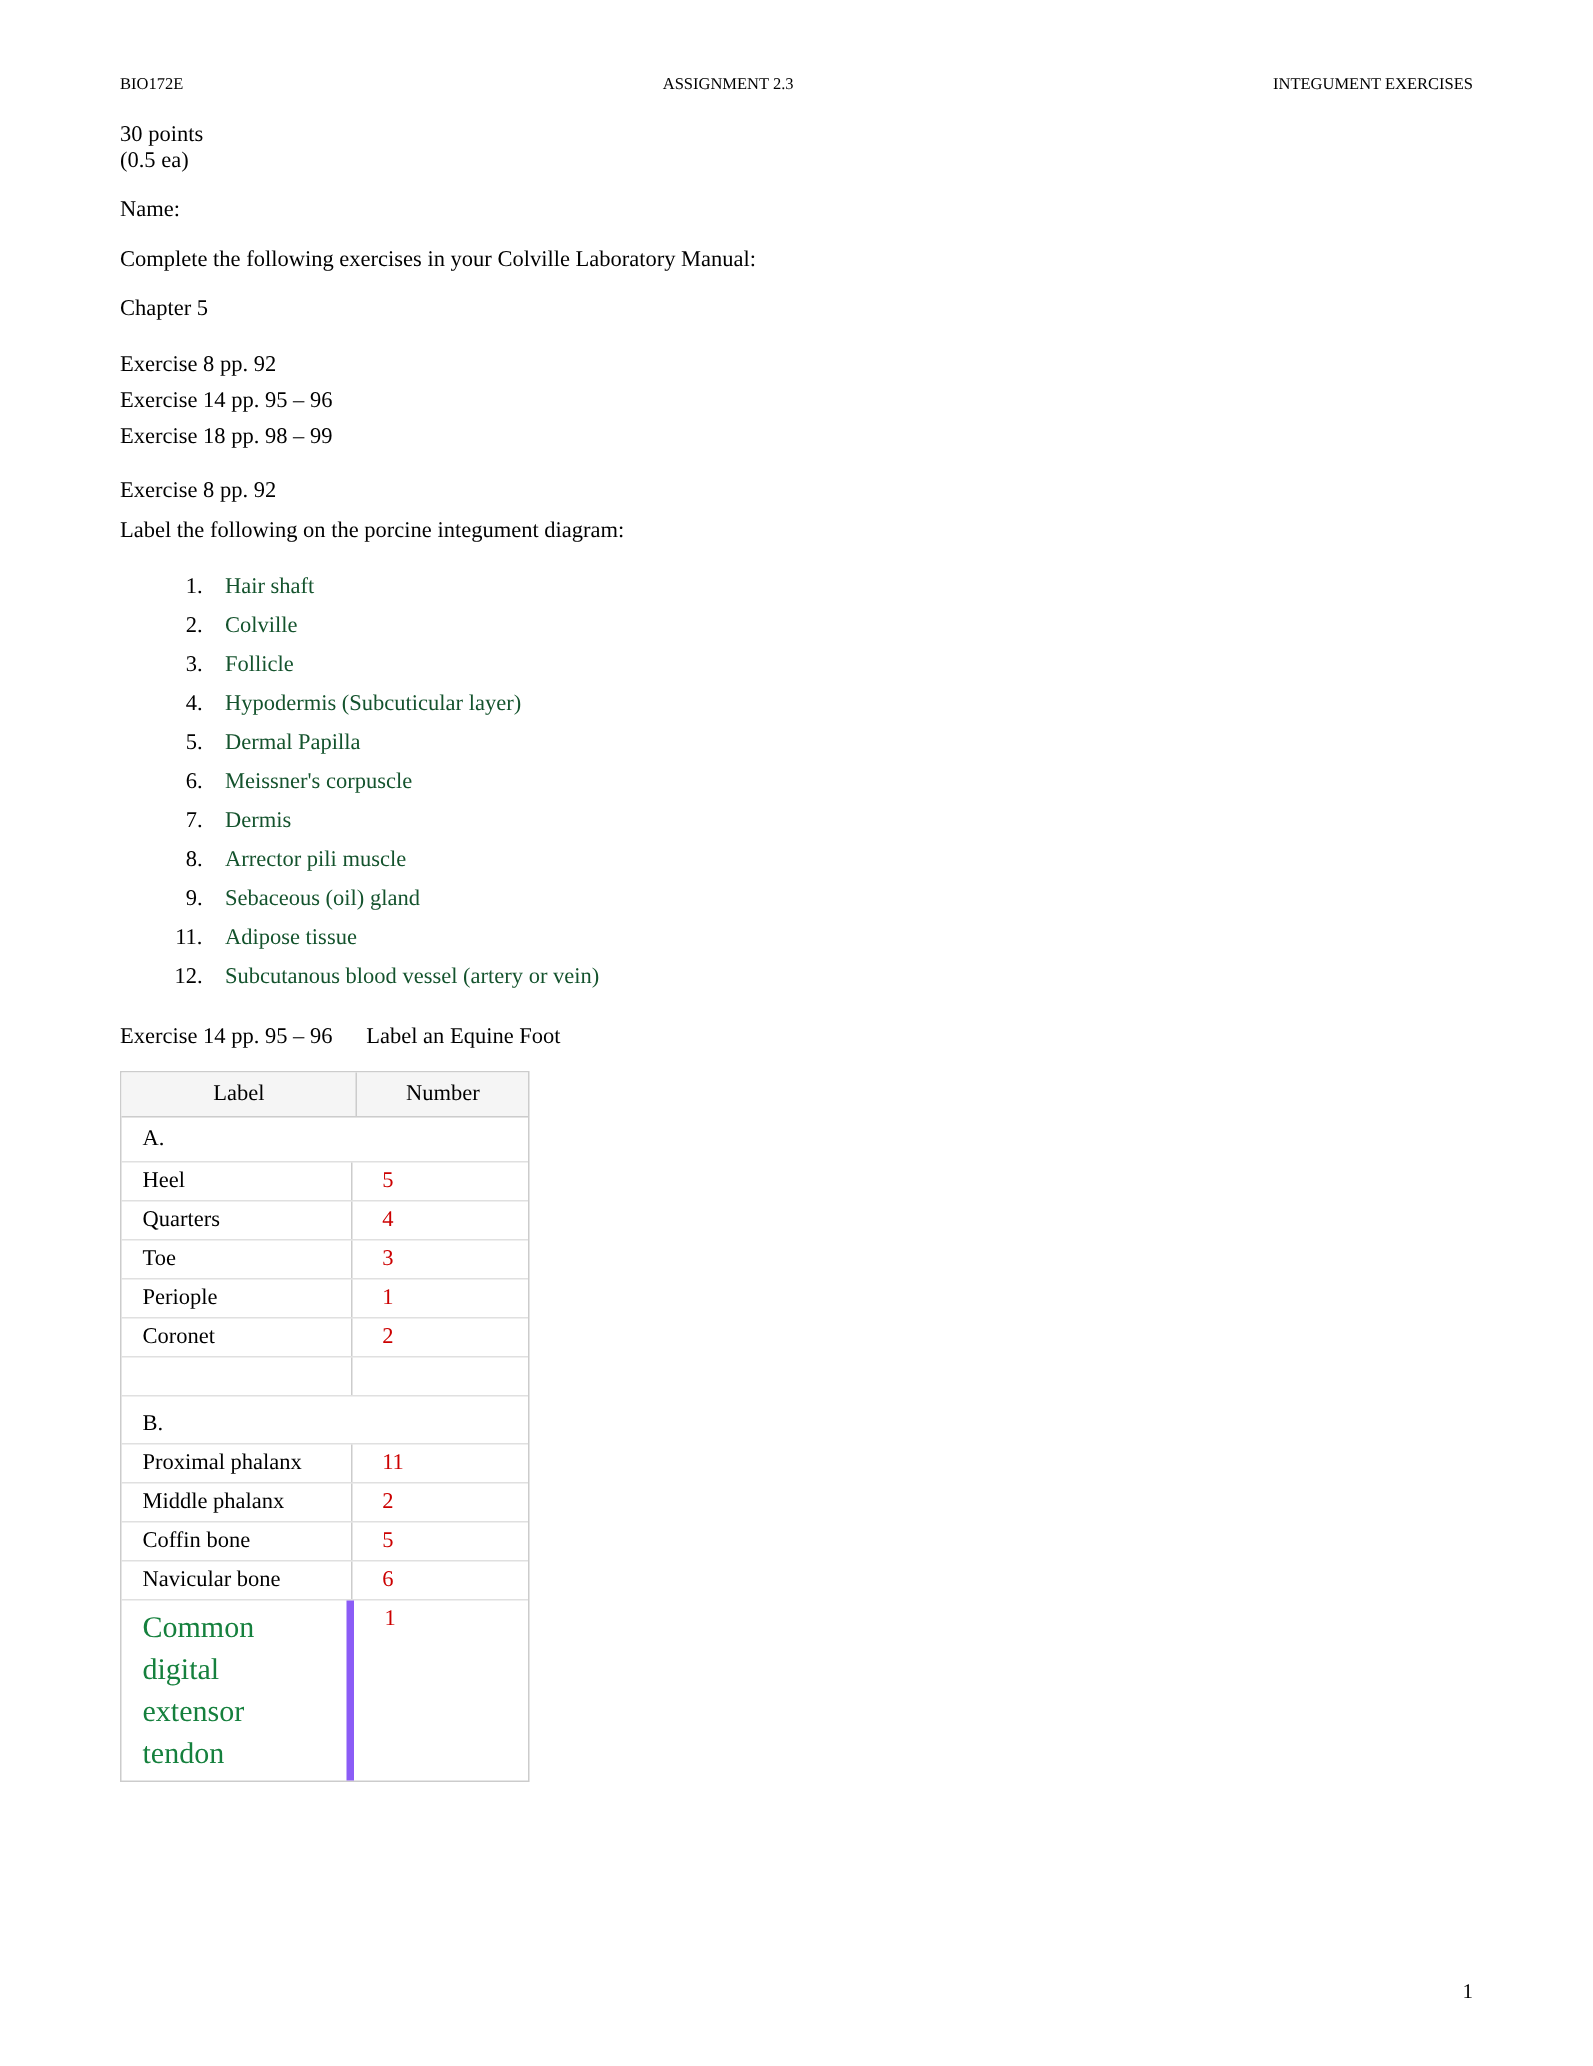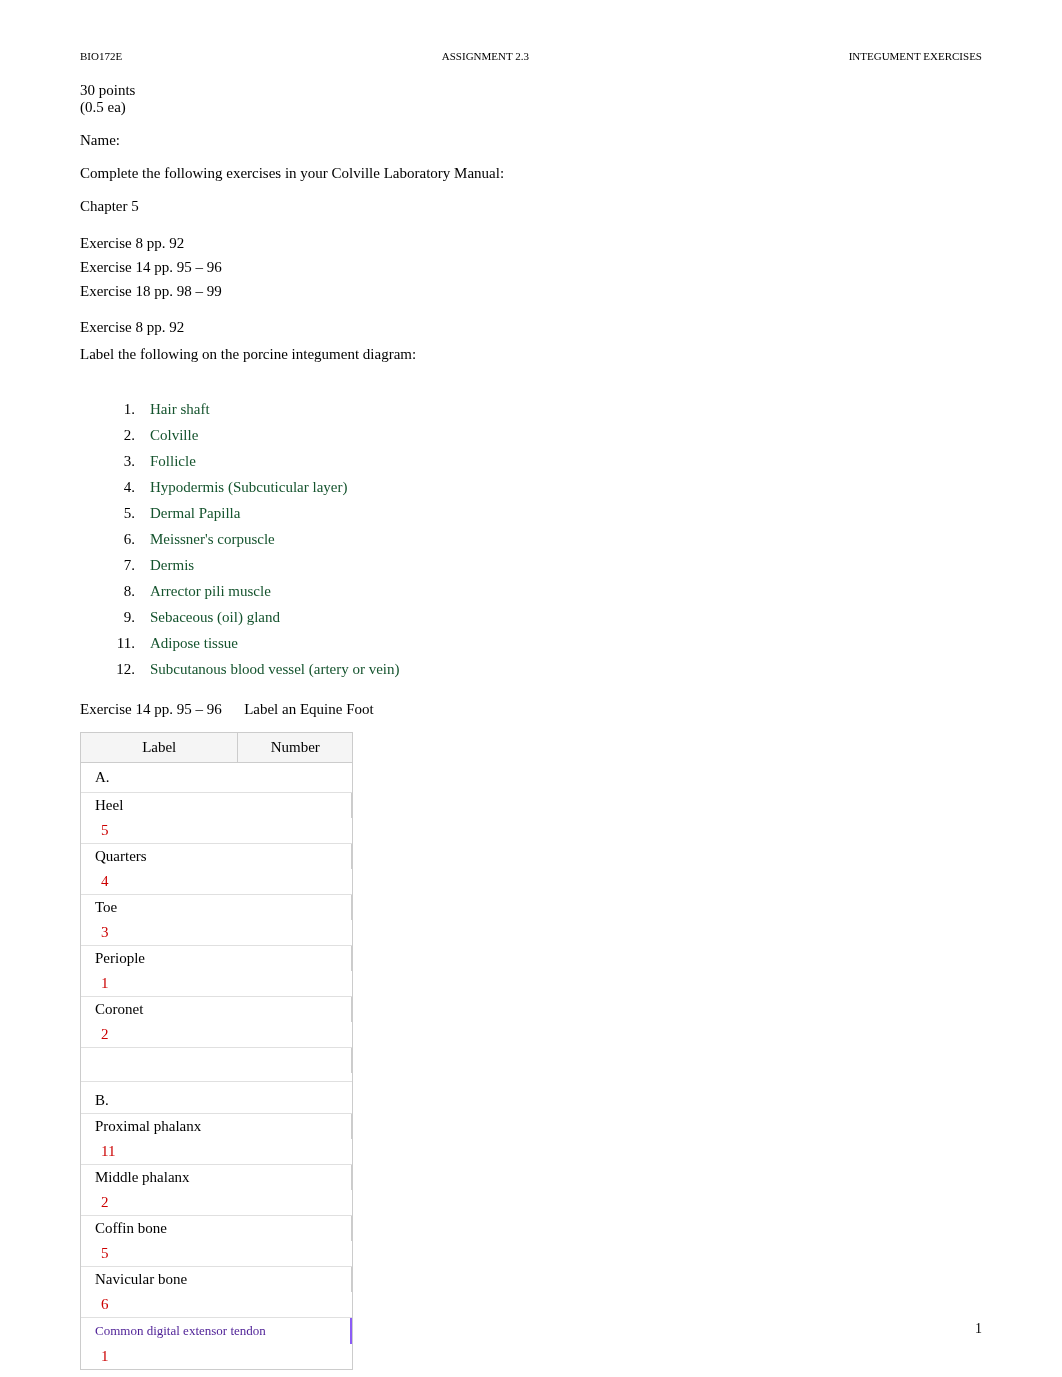"Label the following on the" .label-instruction { margin-bottom: 34px -> 16px }
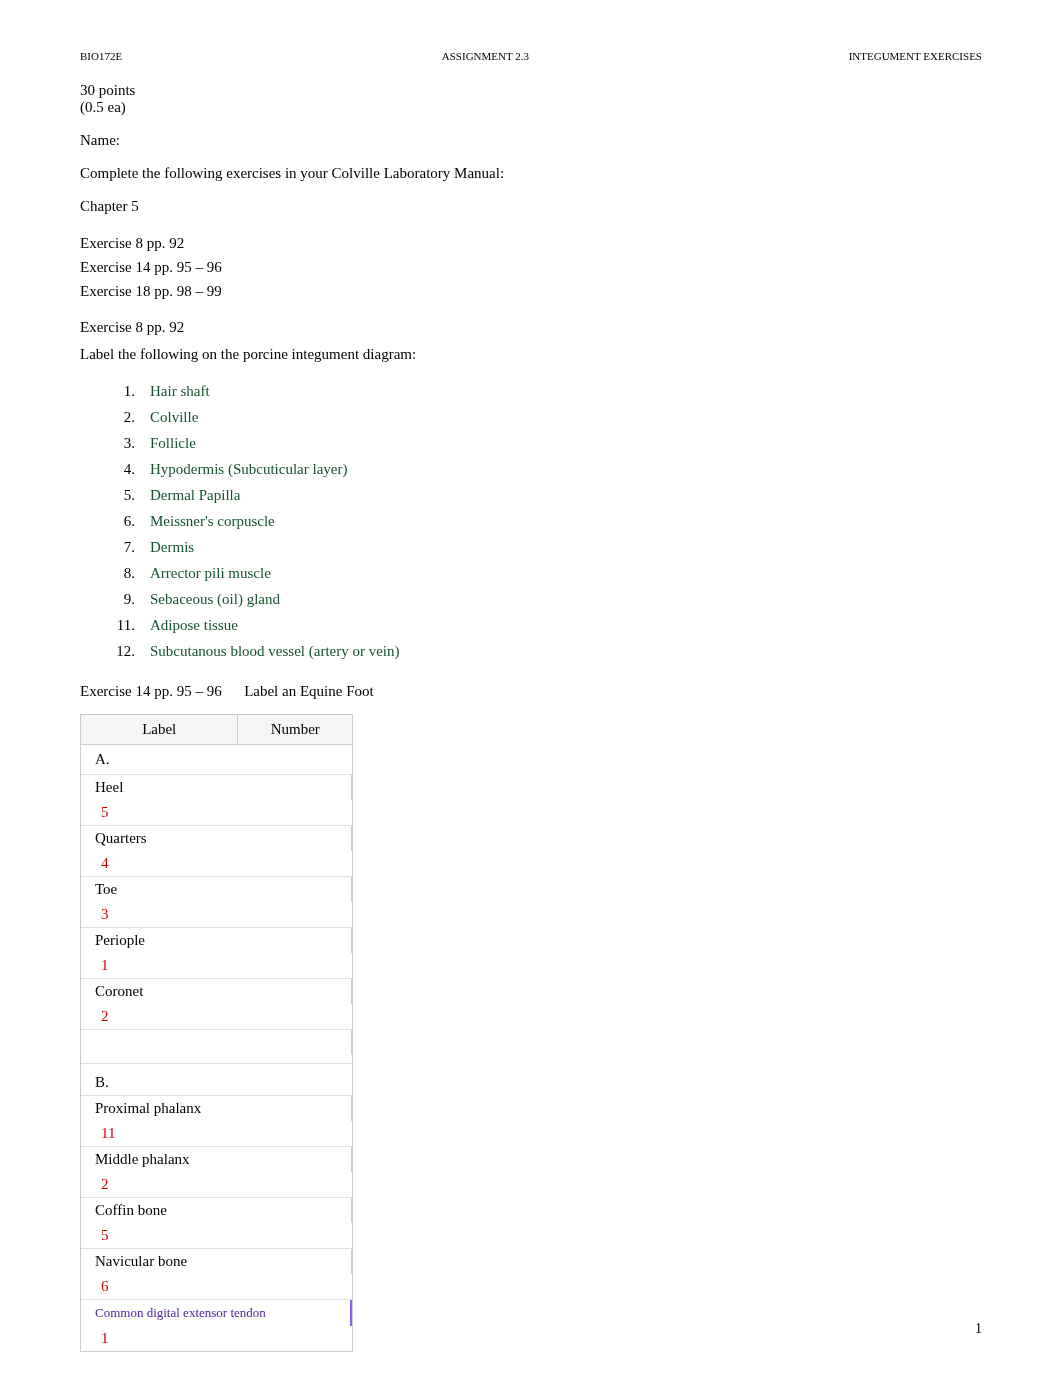"Heel" .table-data-row { flex-direction: column -> none }
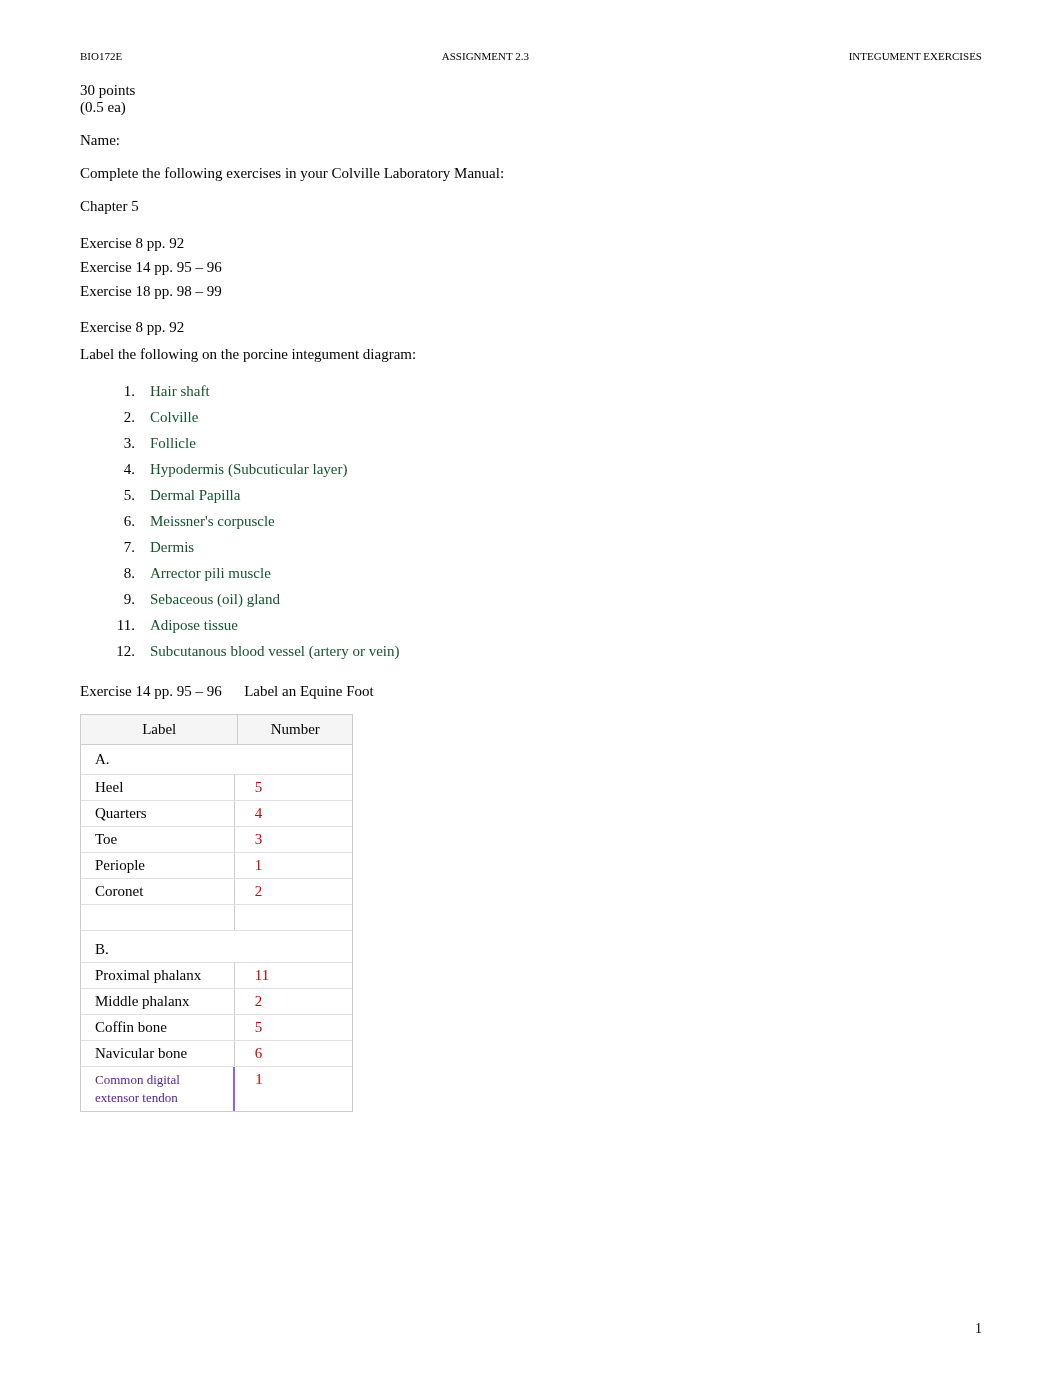"Common digital extensor tendon" .table-cell-label-multiline { border-right: 2px solid #8b5cf6 -> 5px solid #8b5cf6; color: #4c1d95 -> #15803d; font-size: 13px -> 20px }
